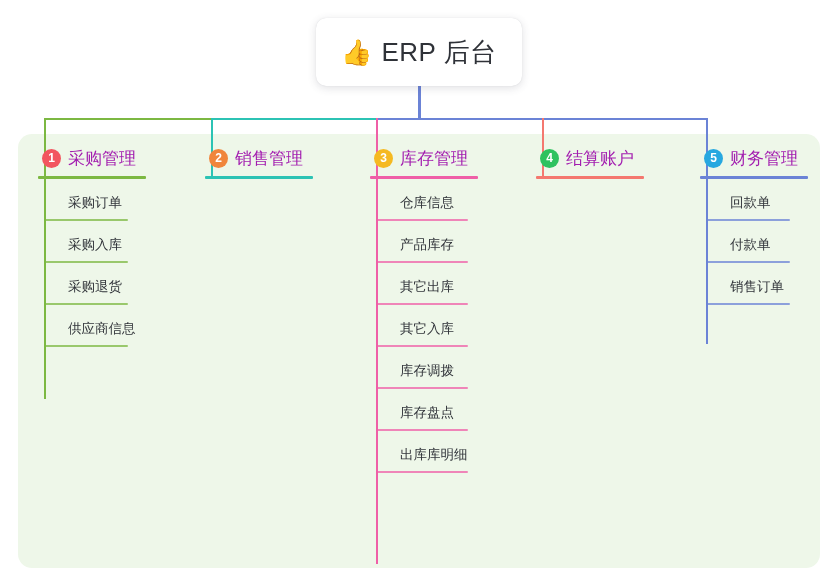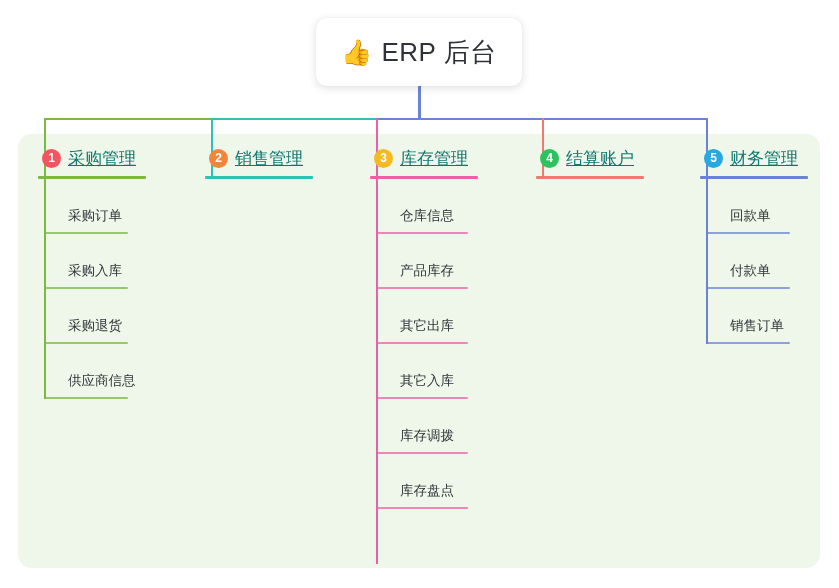"采购管理" .col-title { color: #0f766e -> #a21caf; text-decoration: underline -> none }
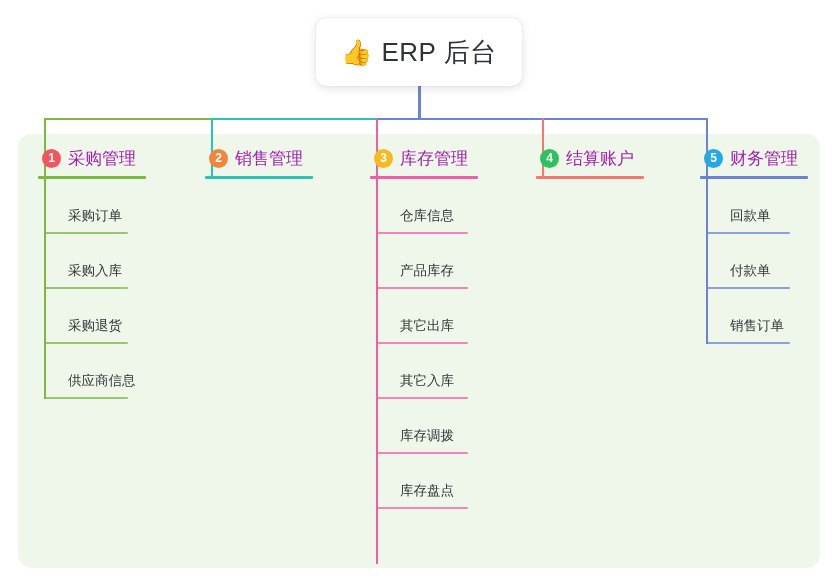"采购订单" .child { height: 55px -> 42px }
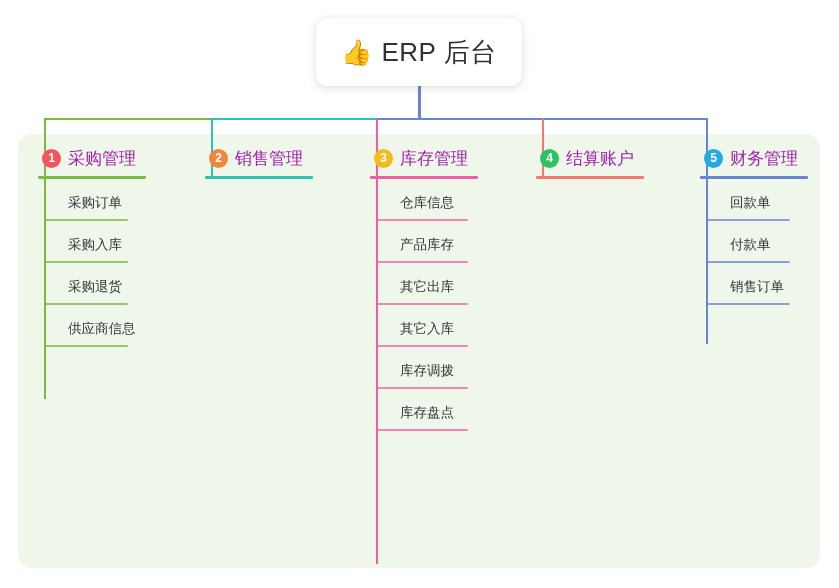"出库库明细" div.child { html: none -> <div> <span>出库库明细</span> <div></div> </div> }
